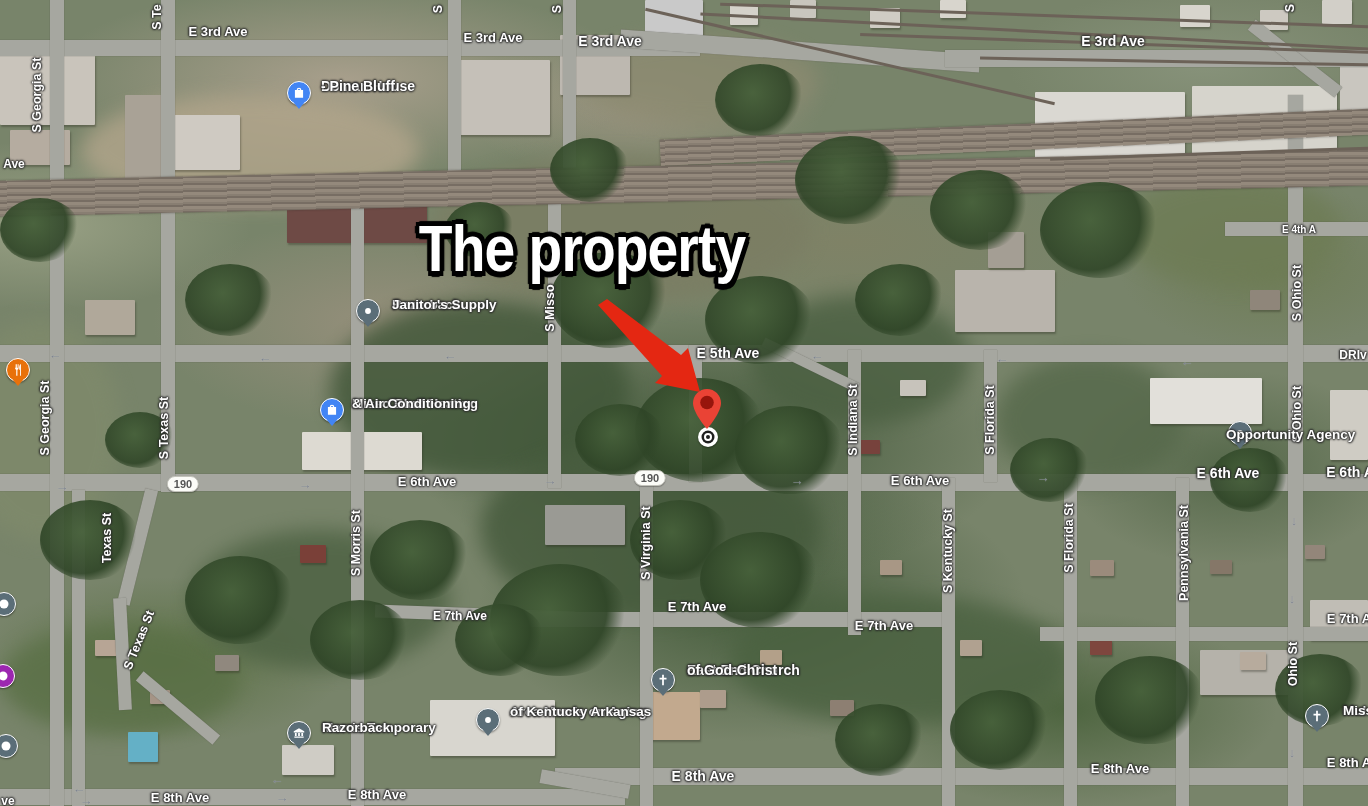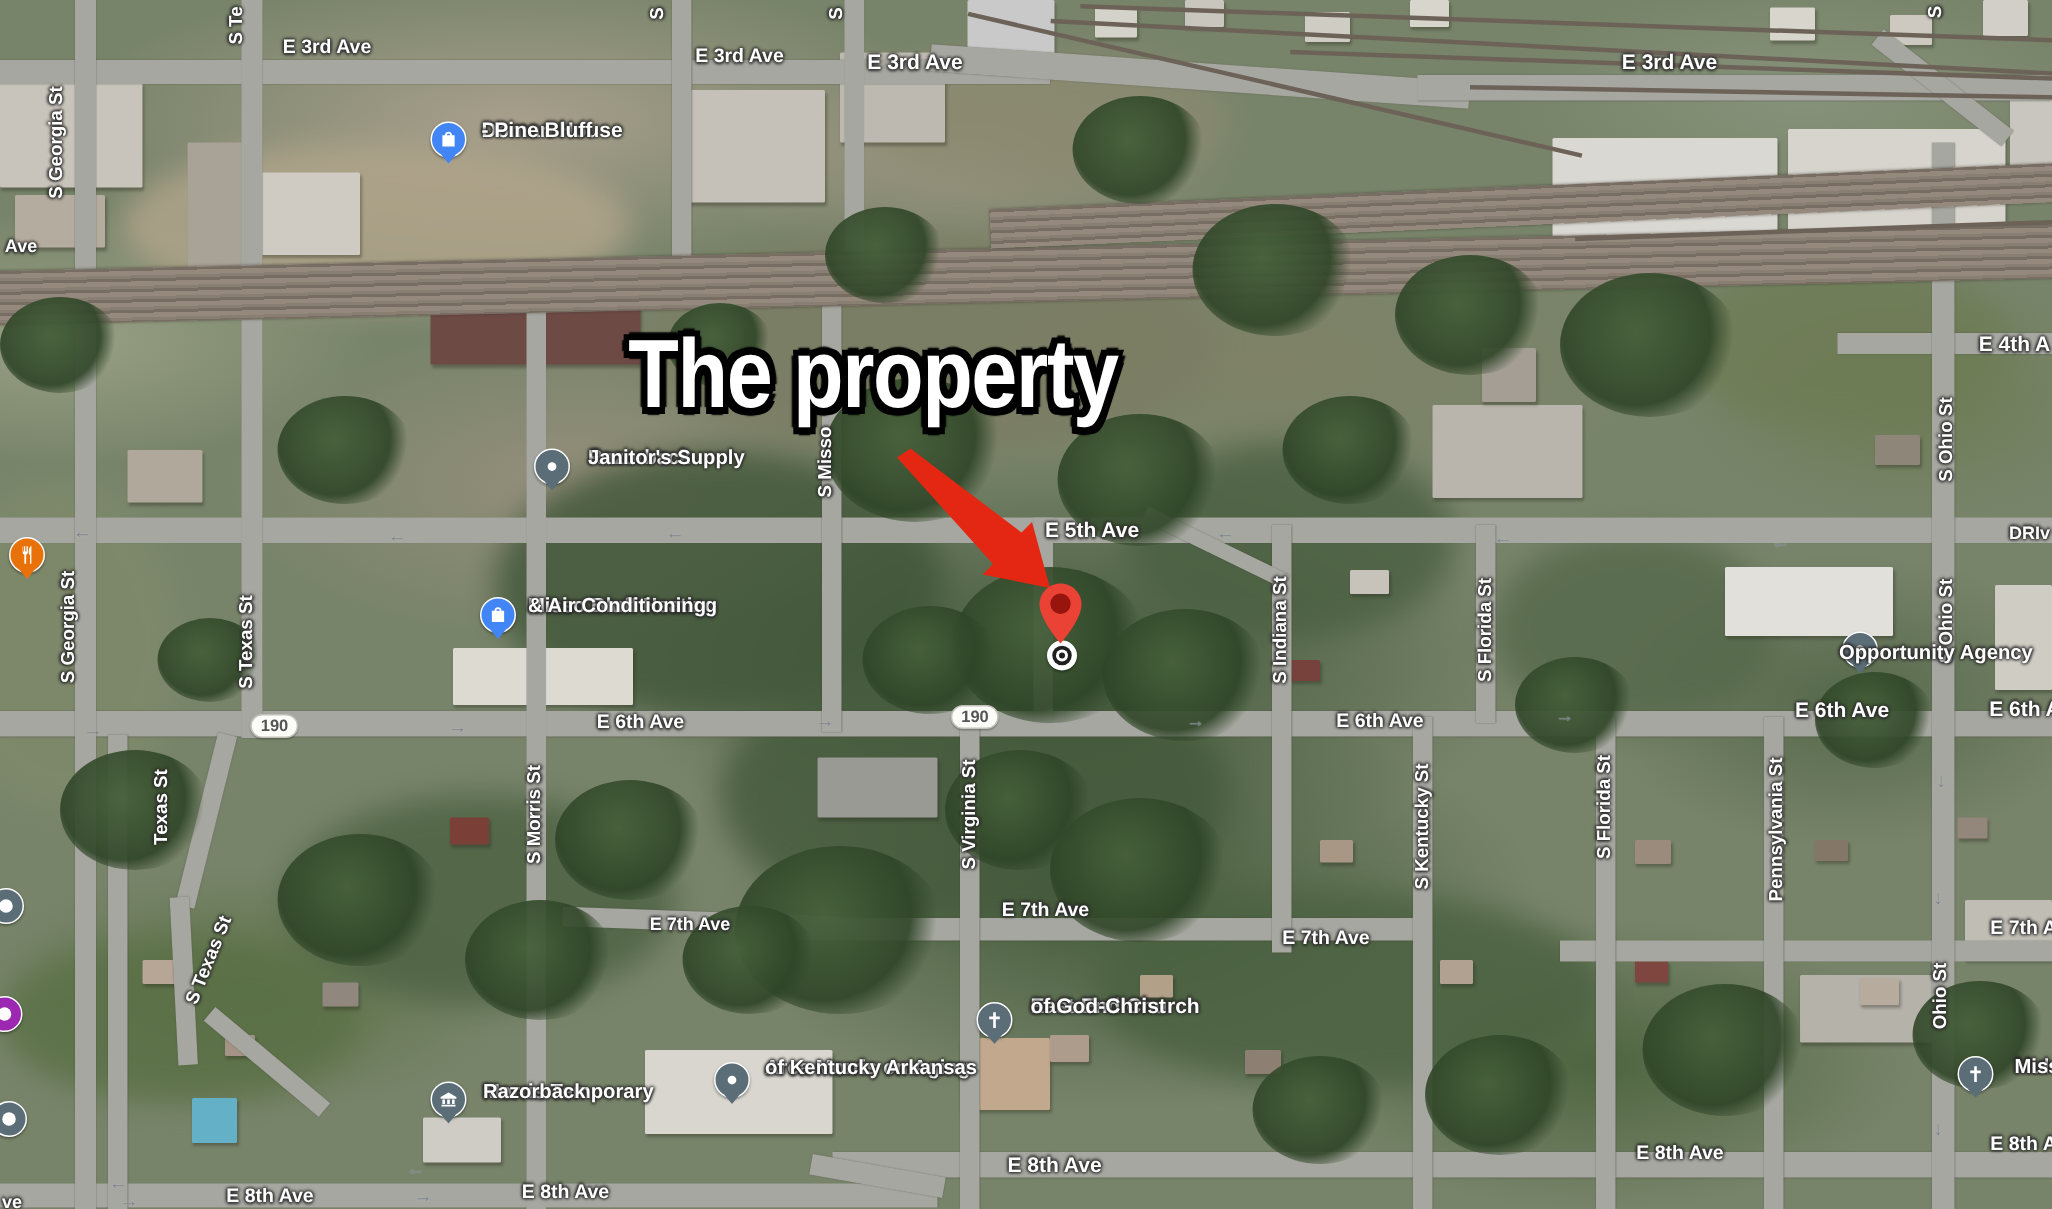"E 4th A" div.lbl { font-size: 14px -> 10px; left: 1343px -> 1299px }
